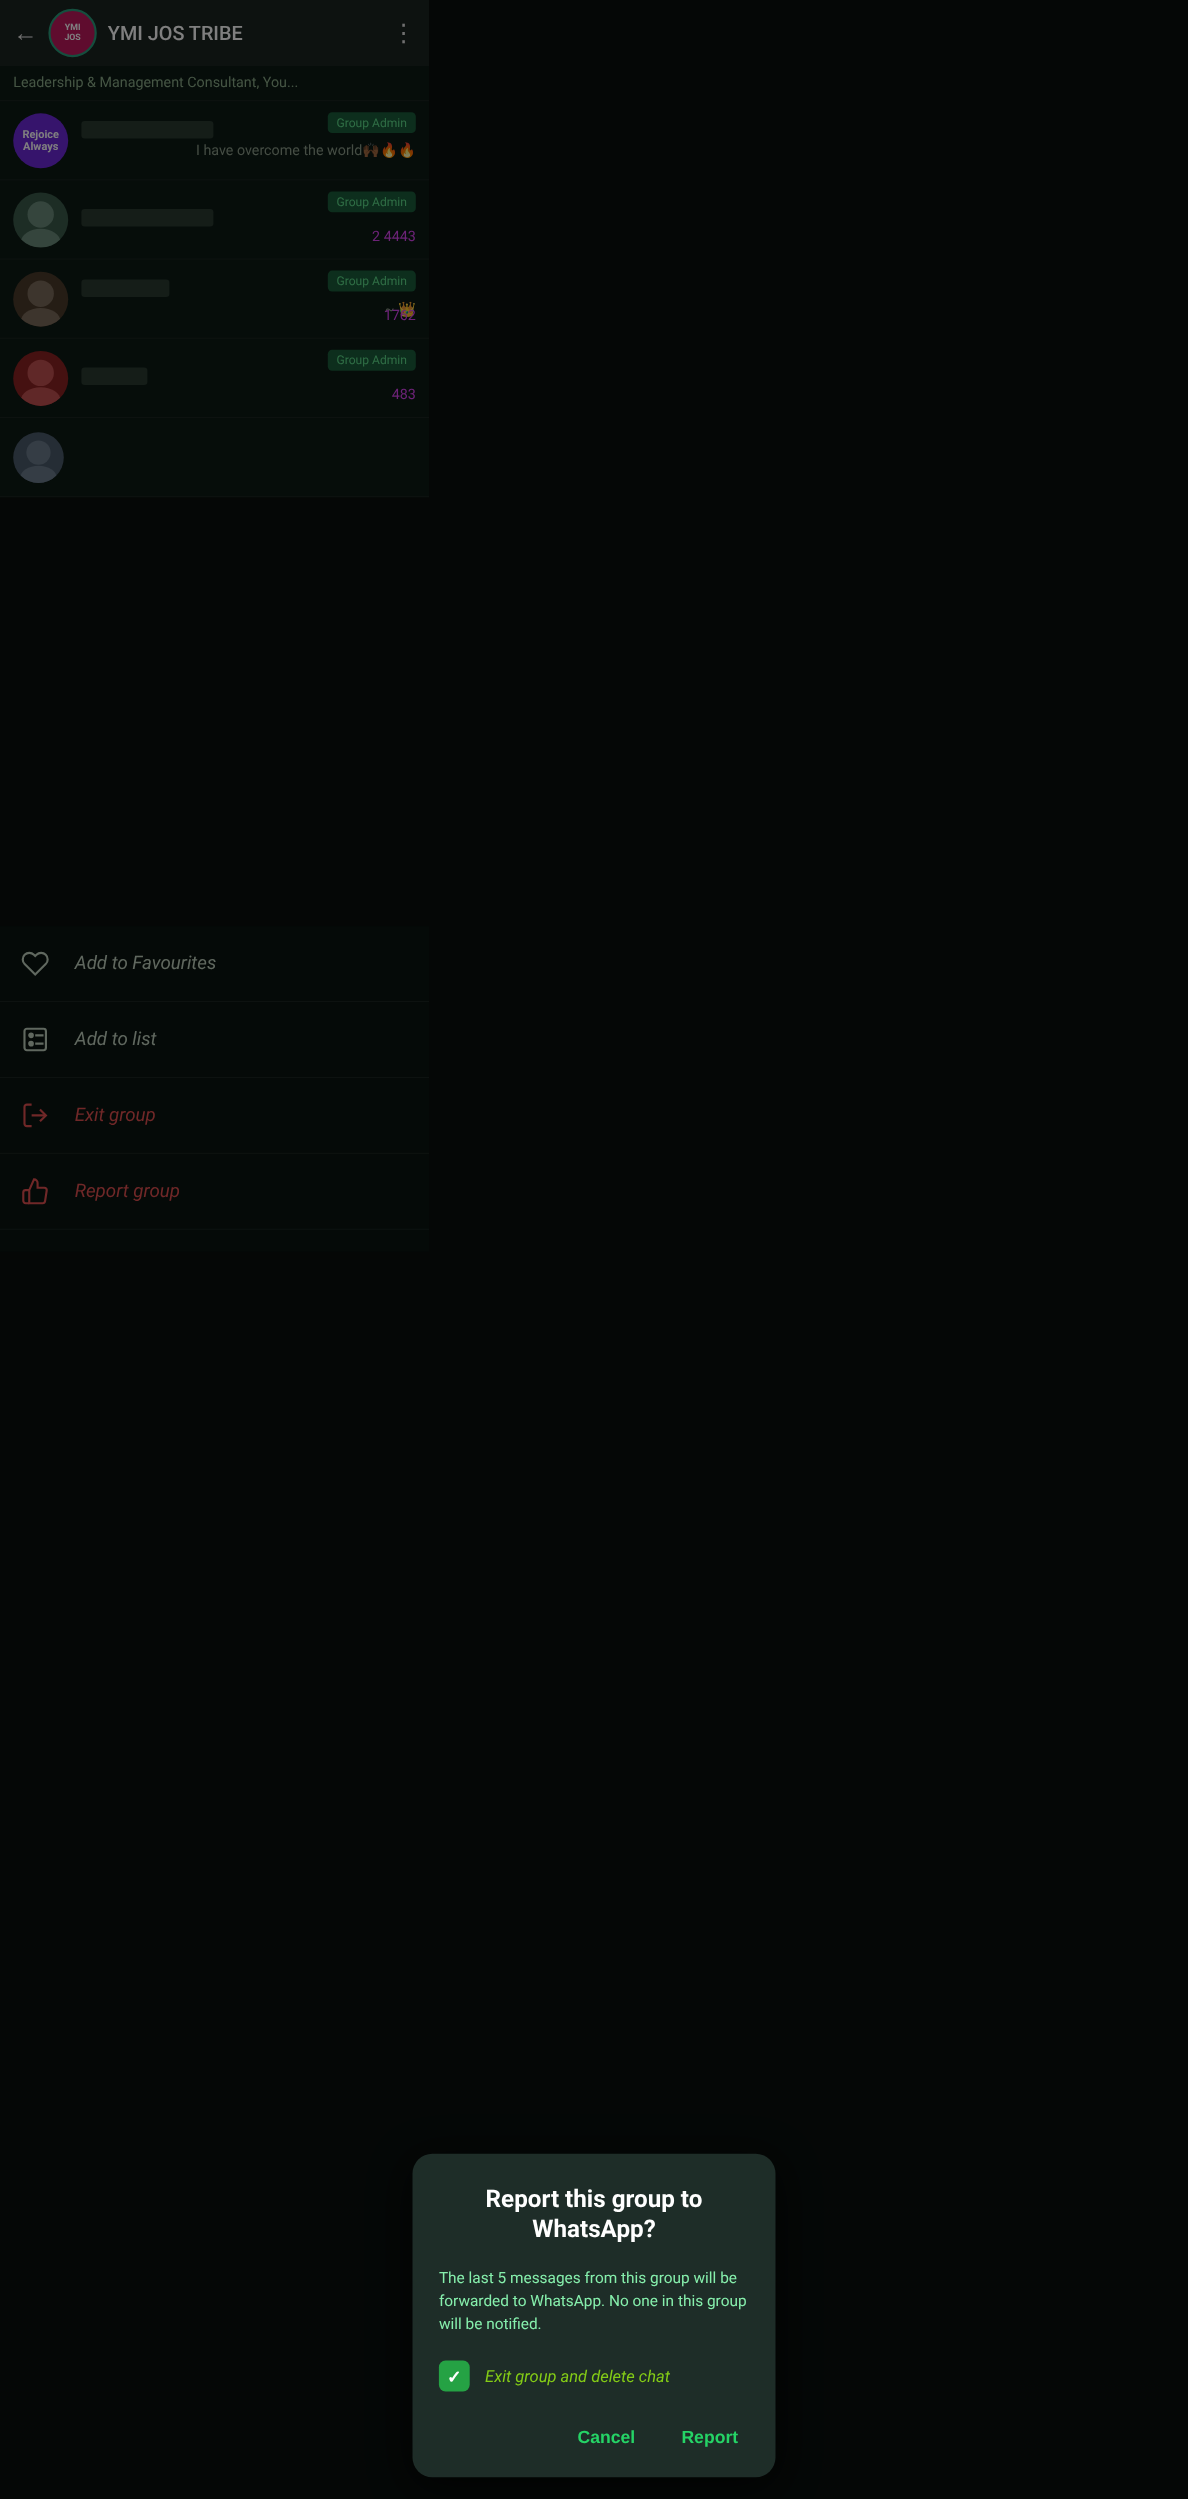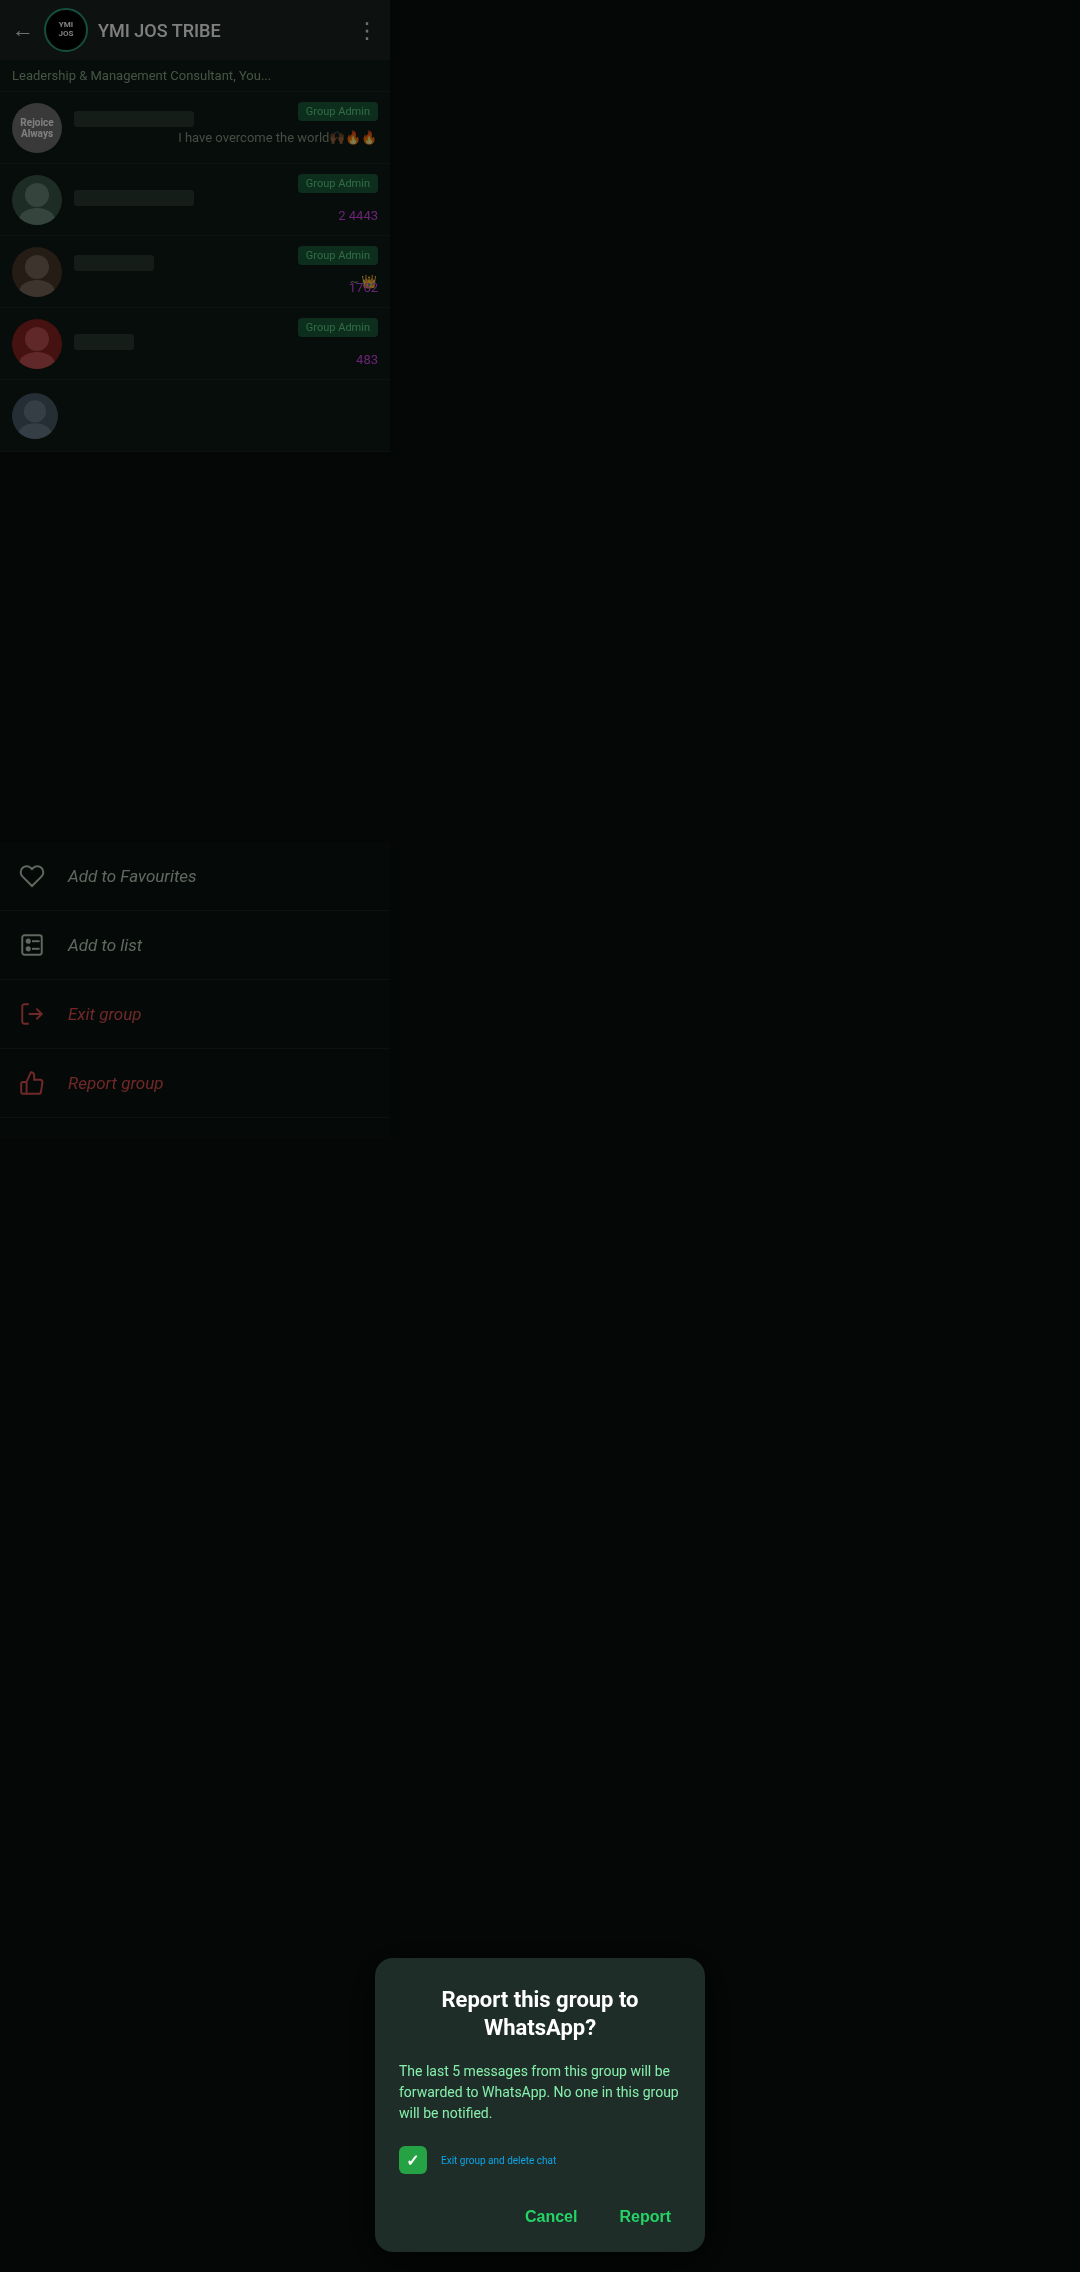"YMI" .group-avatar { background: #000000 -> #be185d }
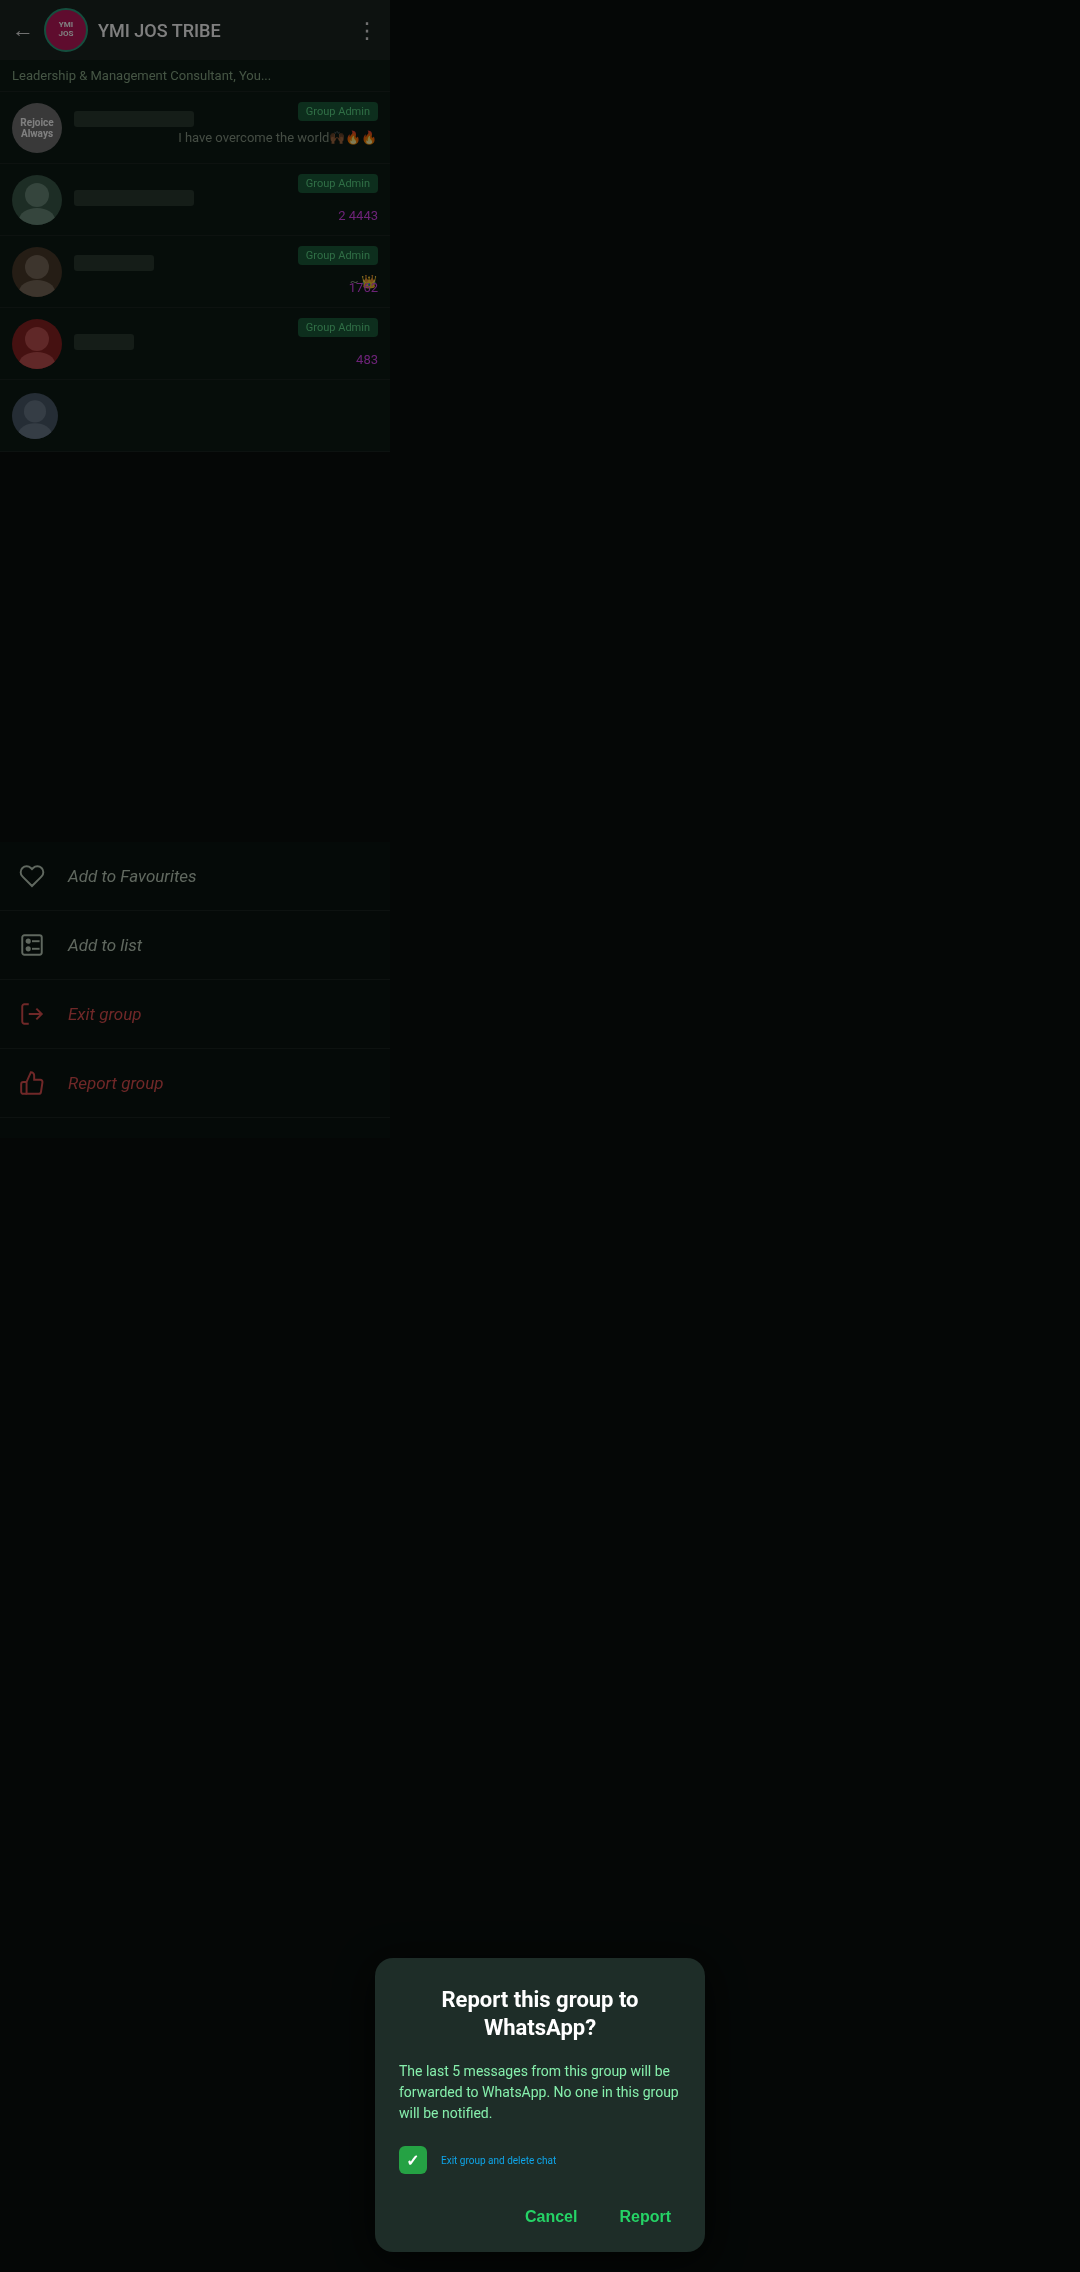"Rejoice" .avatar-1 { background: #737373 -> #6d28d9 }
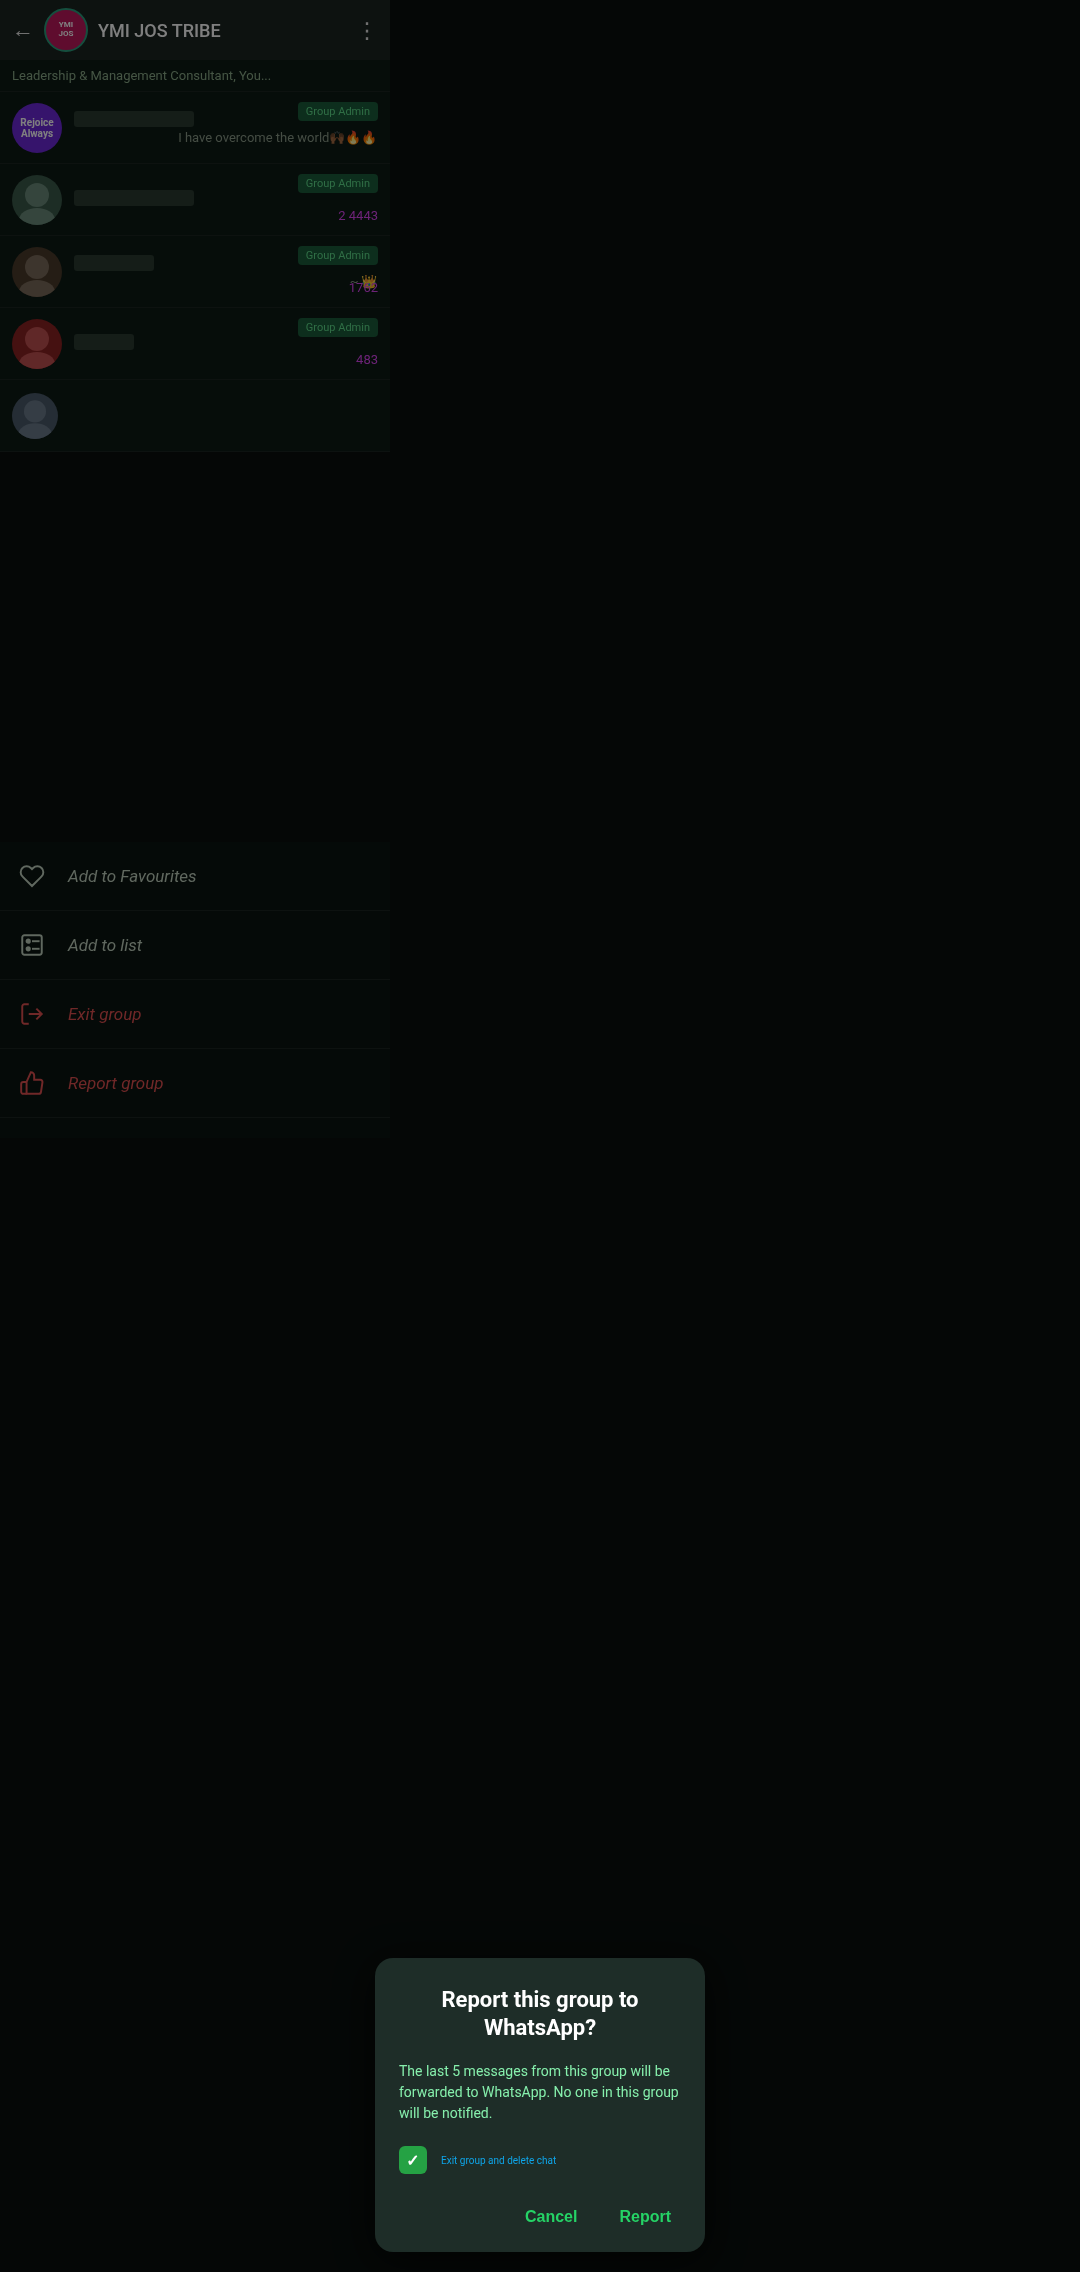"Exit group and delete chat" .checkbox-label { color: #0ea5e9 -> #84cc16; font-size: 10px -> 15px; font-style: none -> italic }
